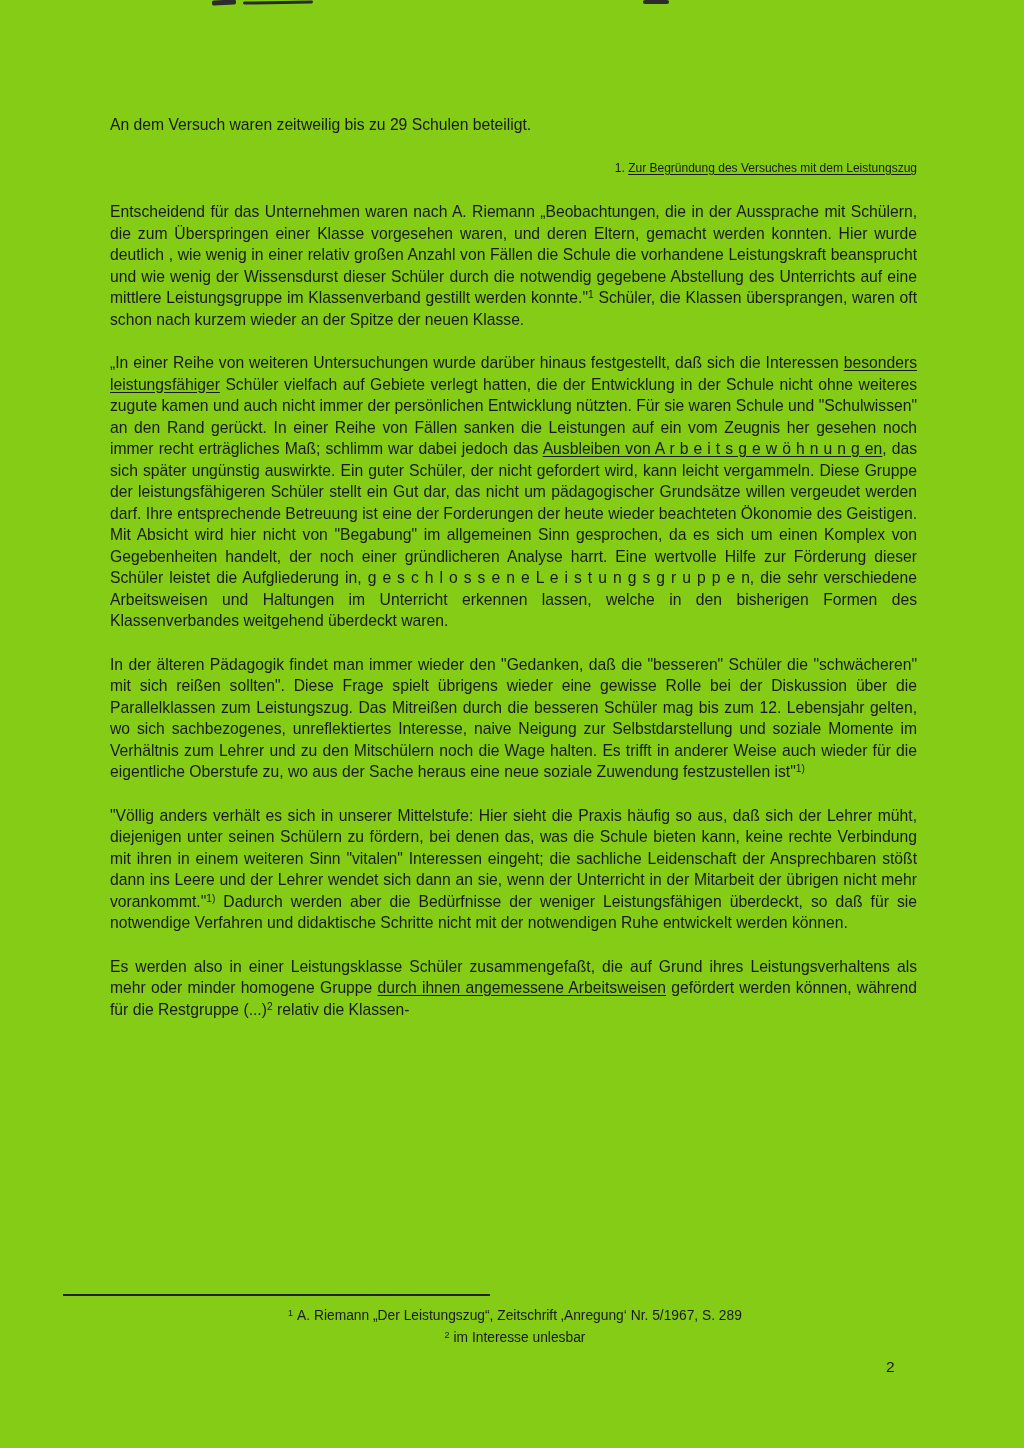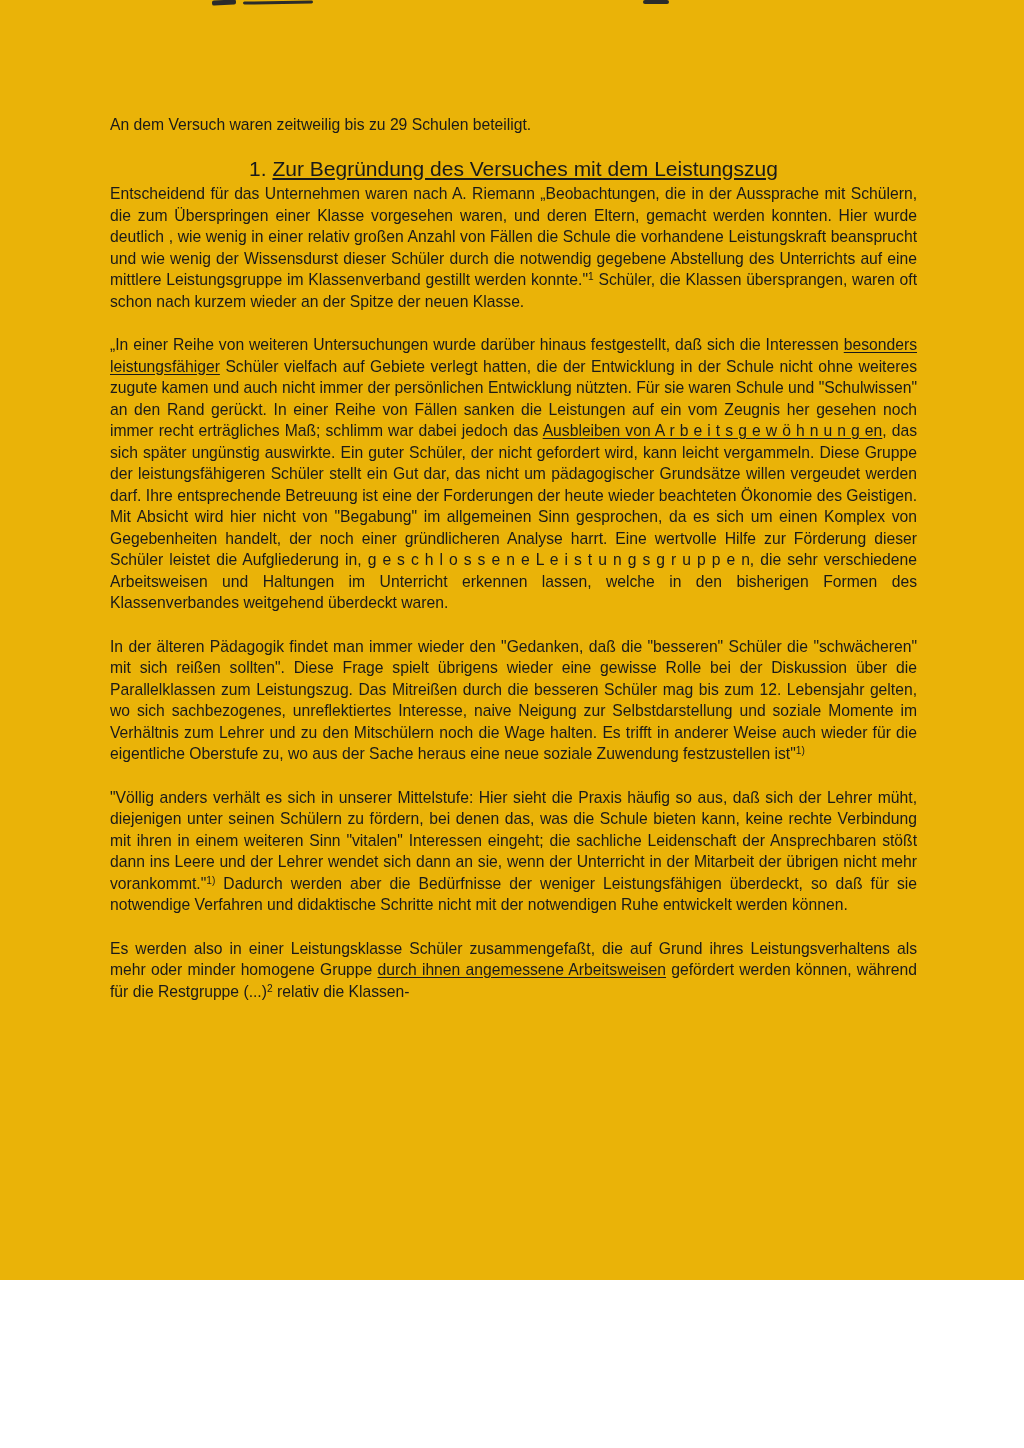"An dem Versuch waren zeitweilig" .page { background: #eab308 -> #84cc16; height: 1280px -> 1448px }
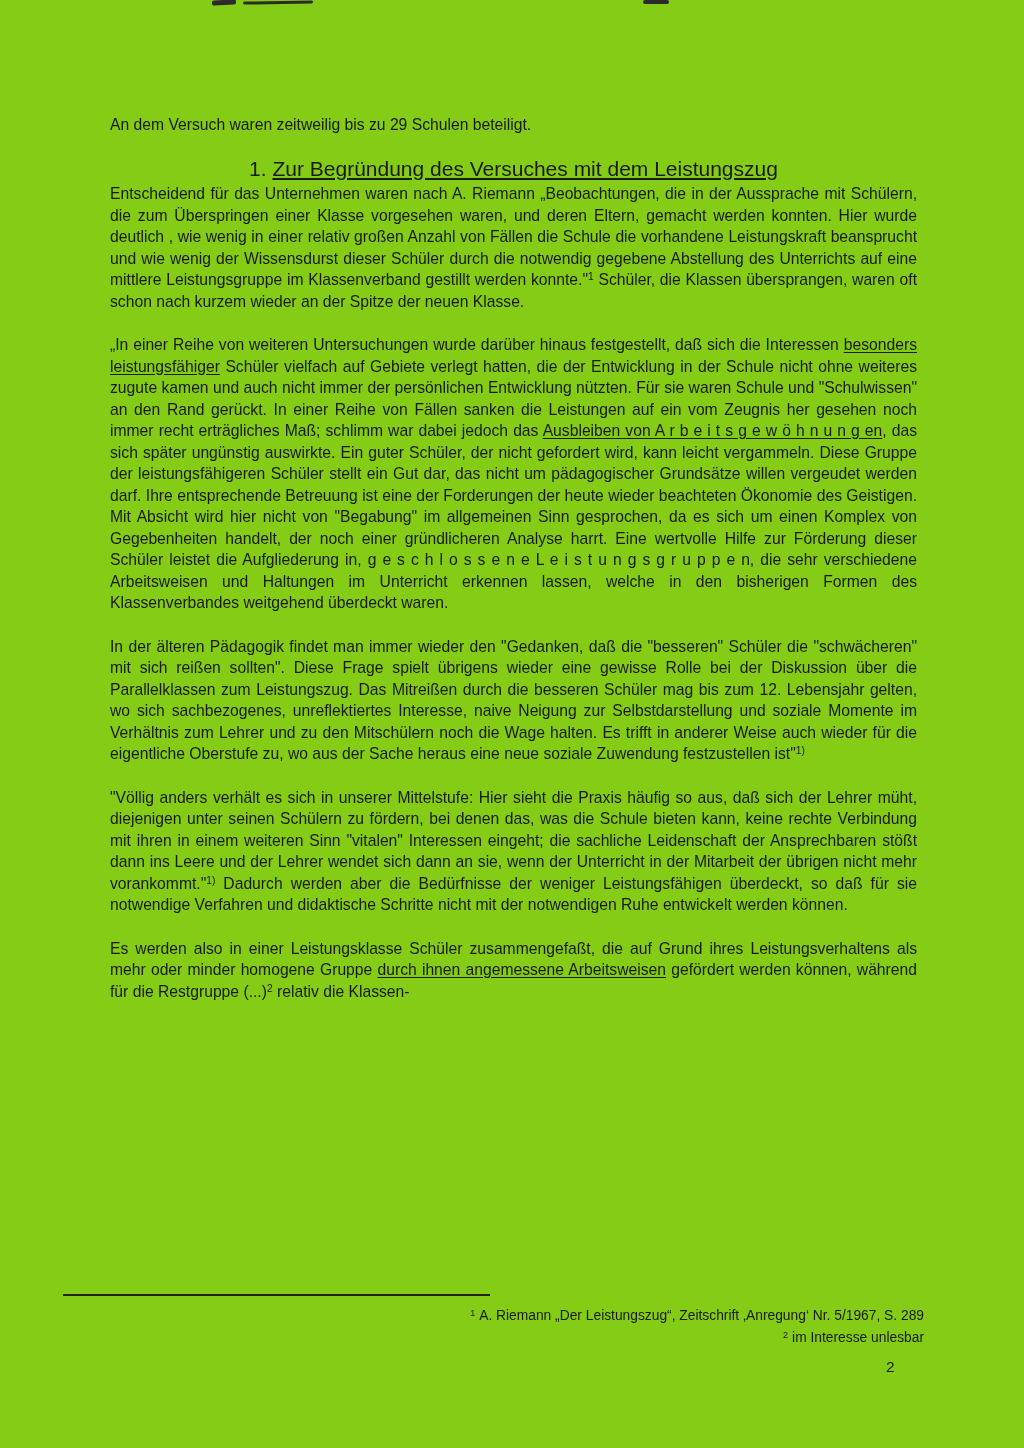"1. Zur Begründung des Versuches" .heading { font-size: 21px -> 12px; margin: 0 0 4px 0 -> 0 0 22px 0; text-align: center -> right }
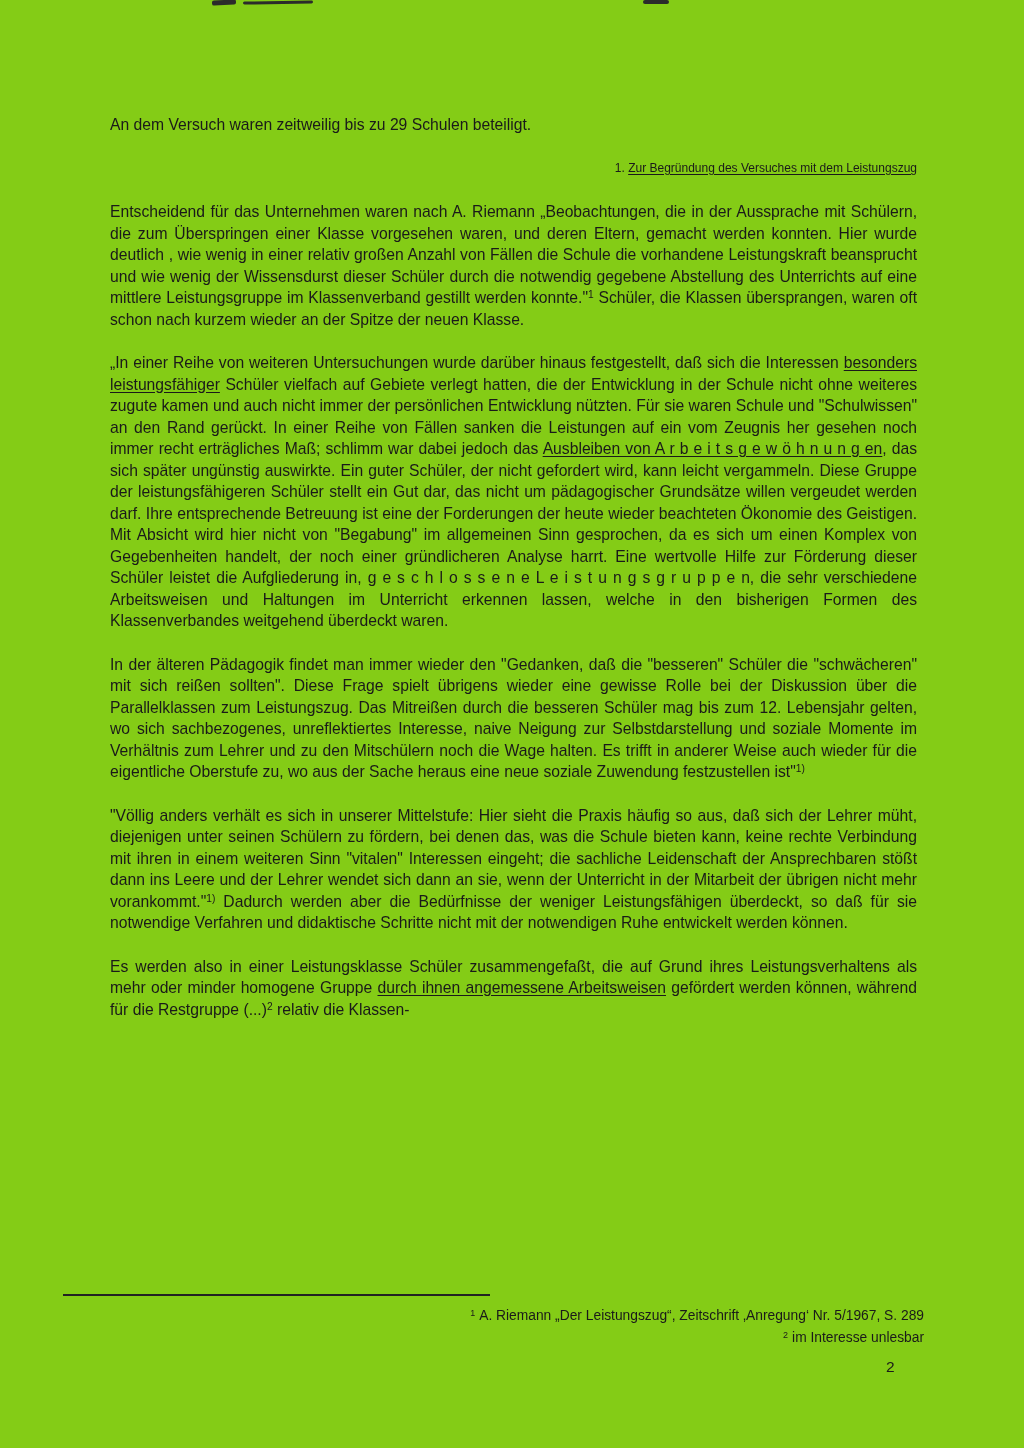"1 A. Riemann „Der Leistungszug“," .footnote { text-align: right -> center }
